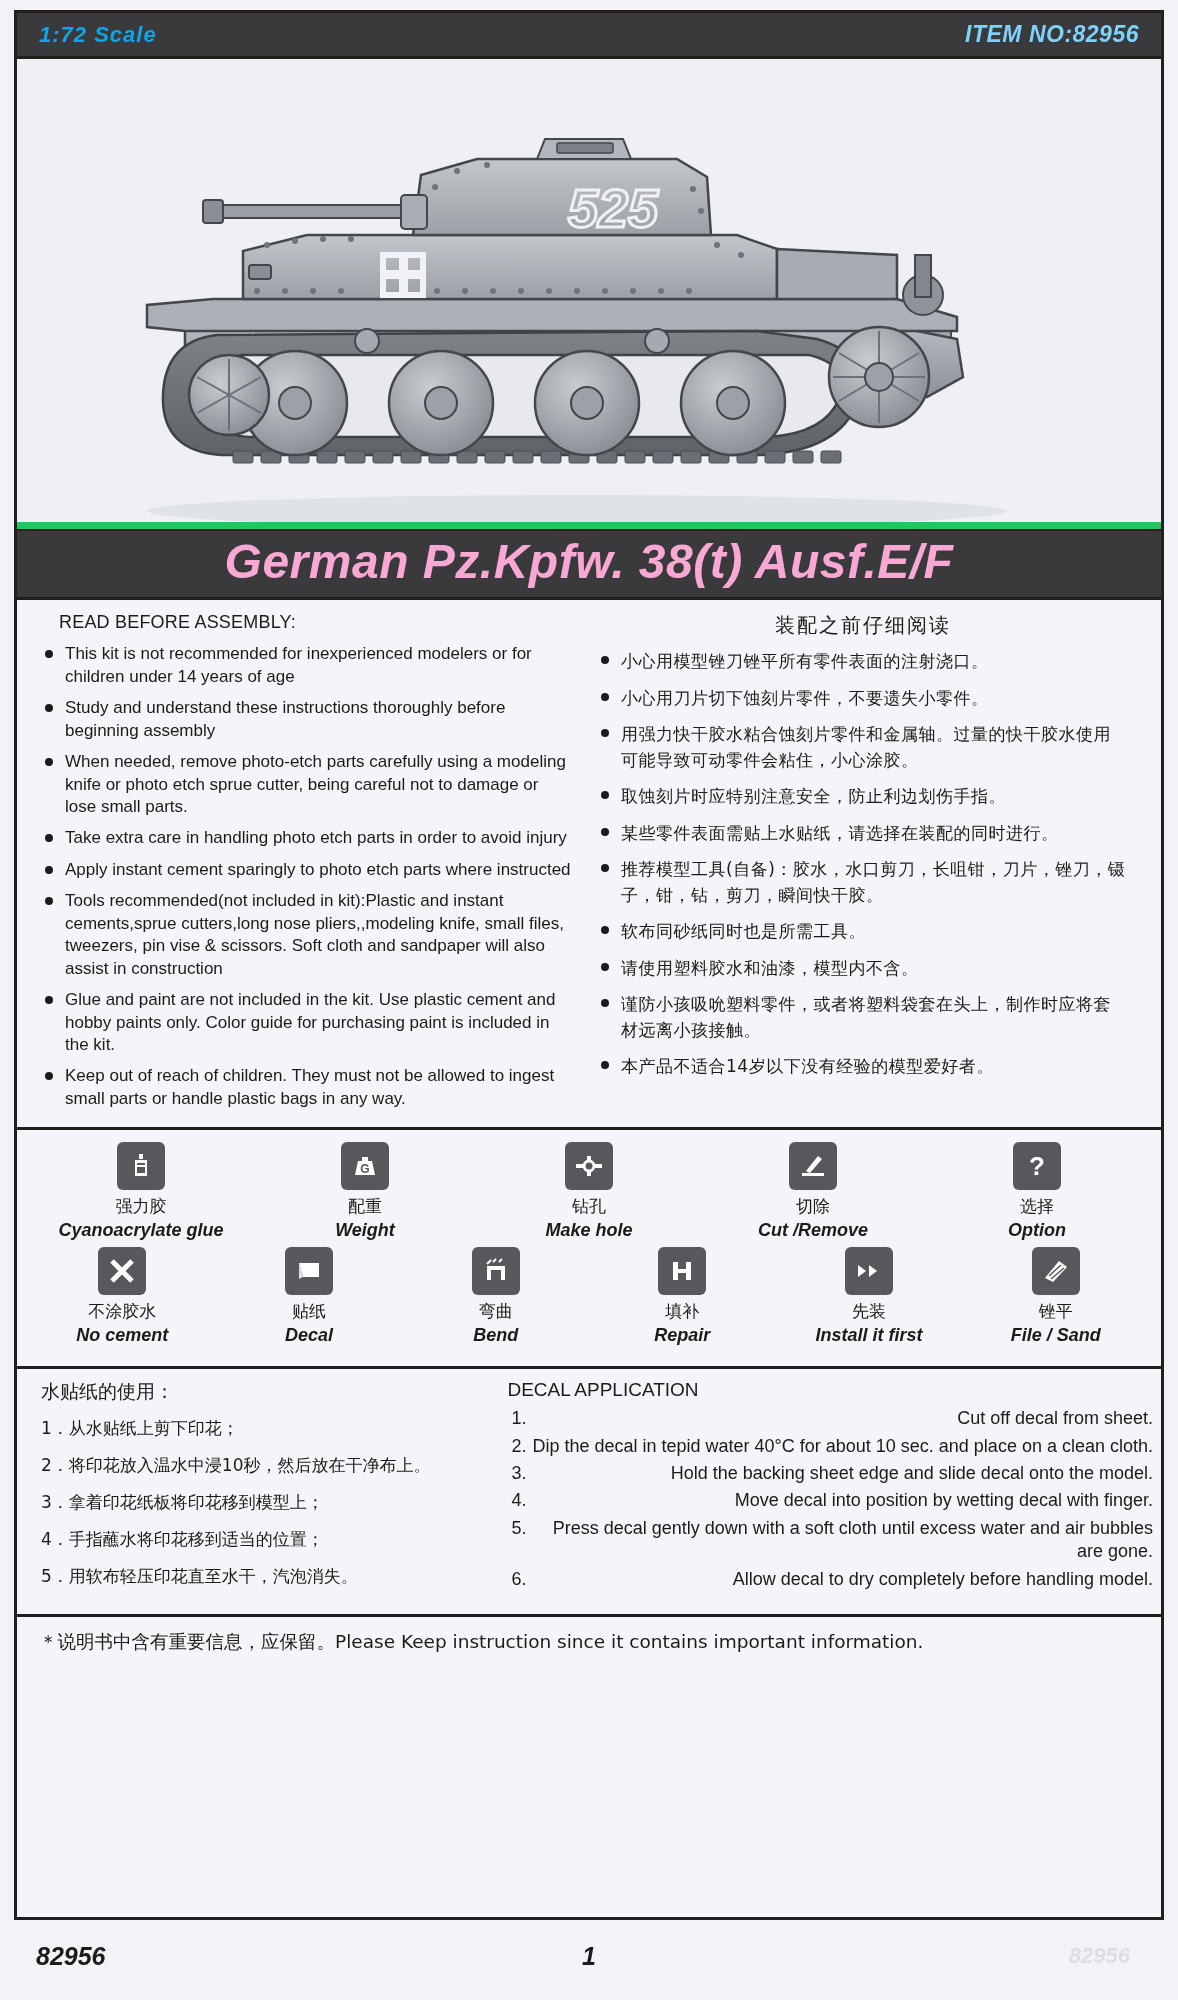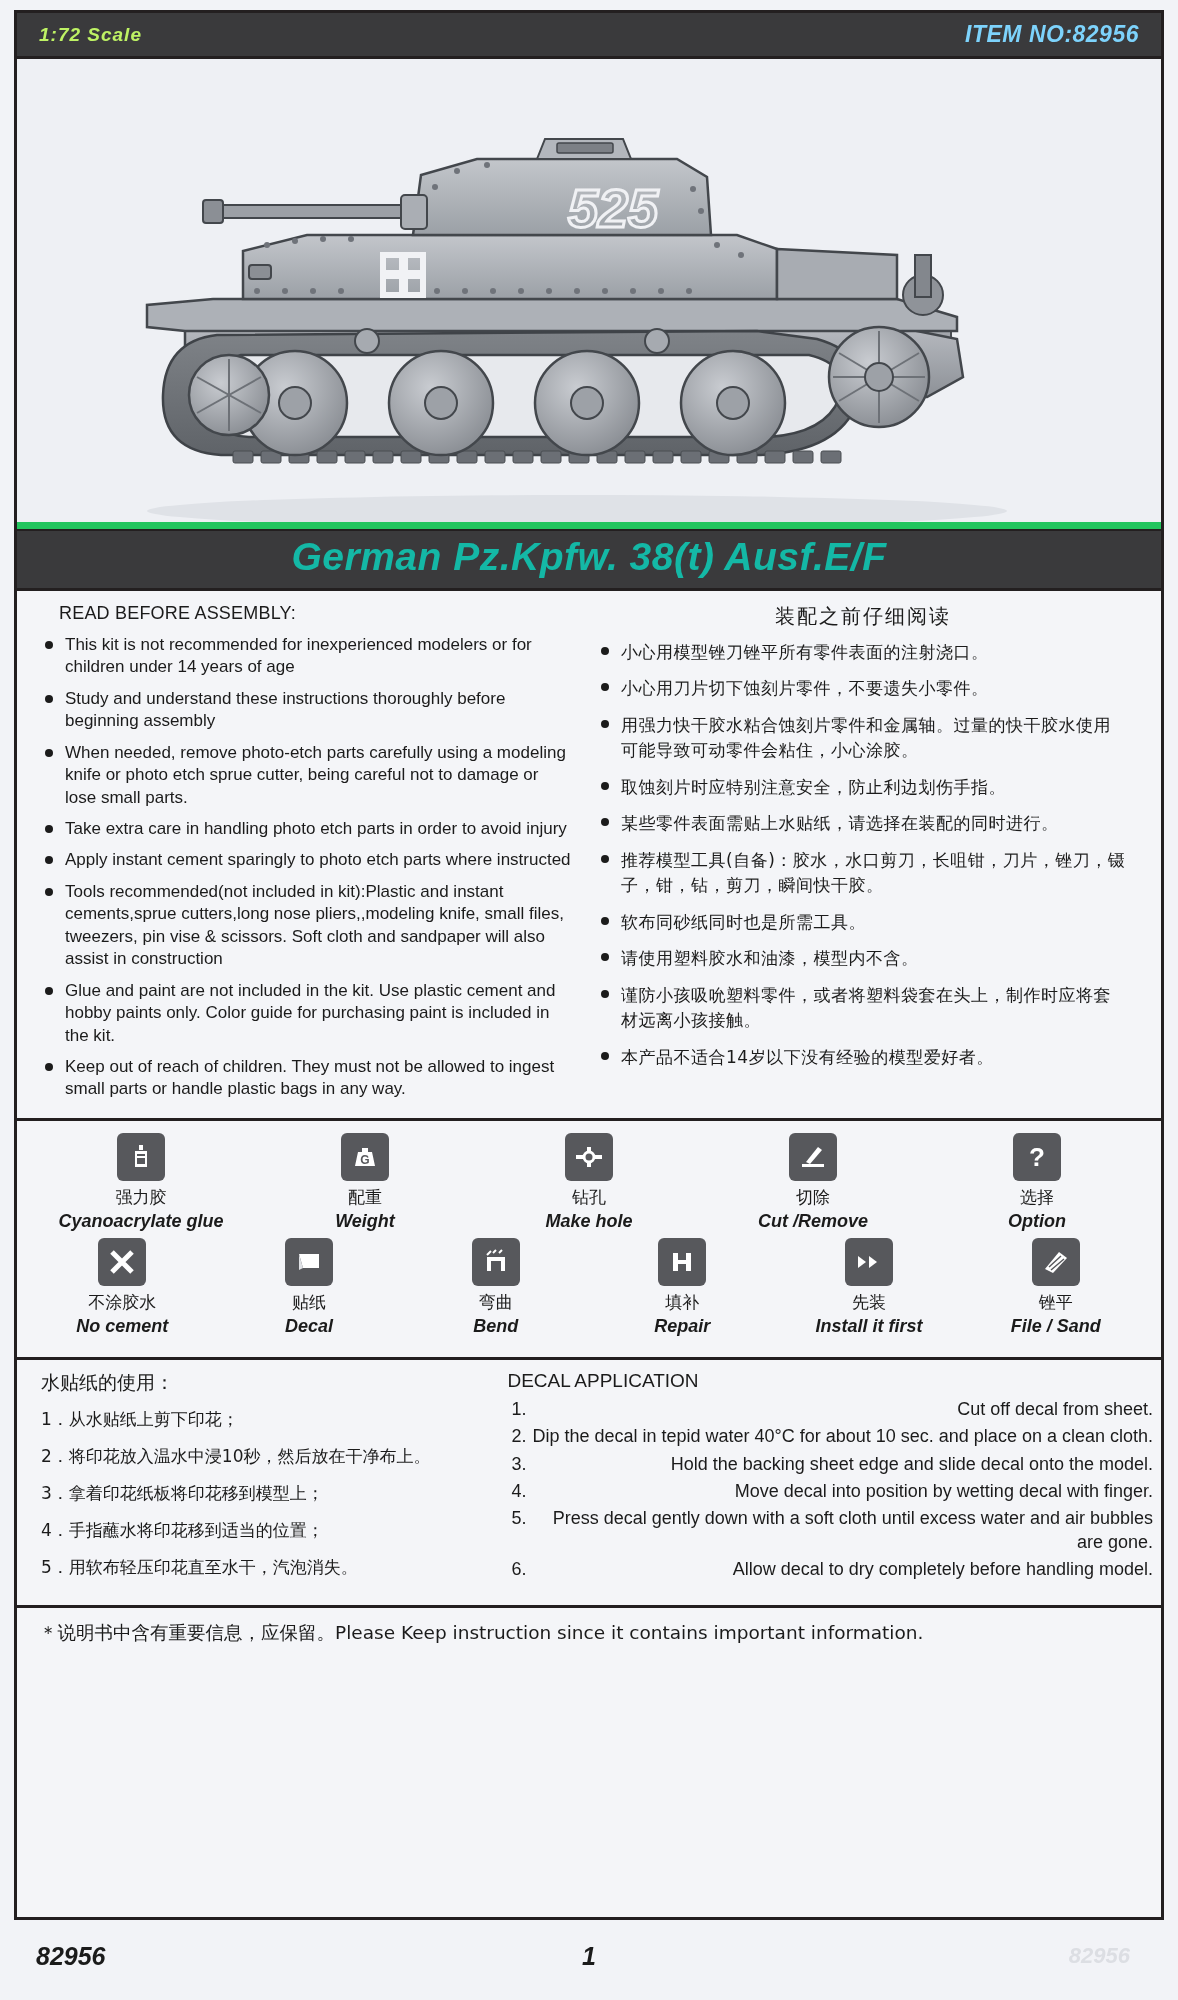"1:72 Scale" .topbar .scale { color: #bef264 -> #0ea5e9; font-size: 19px -> 22px }
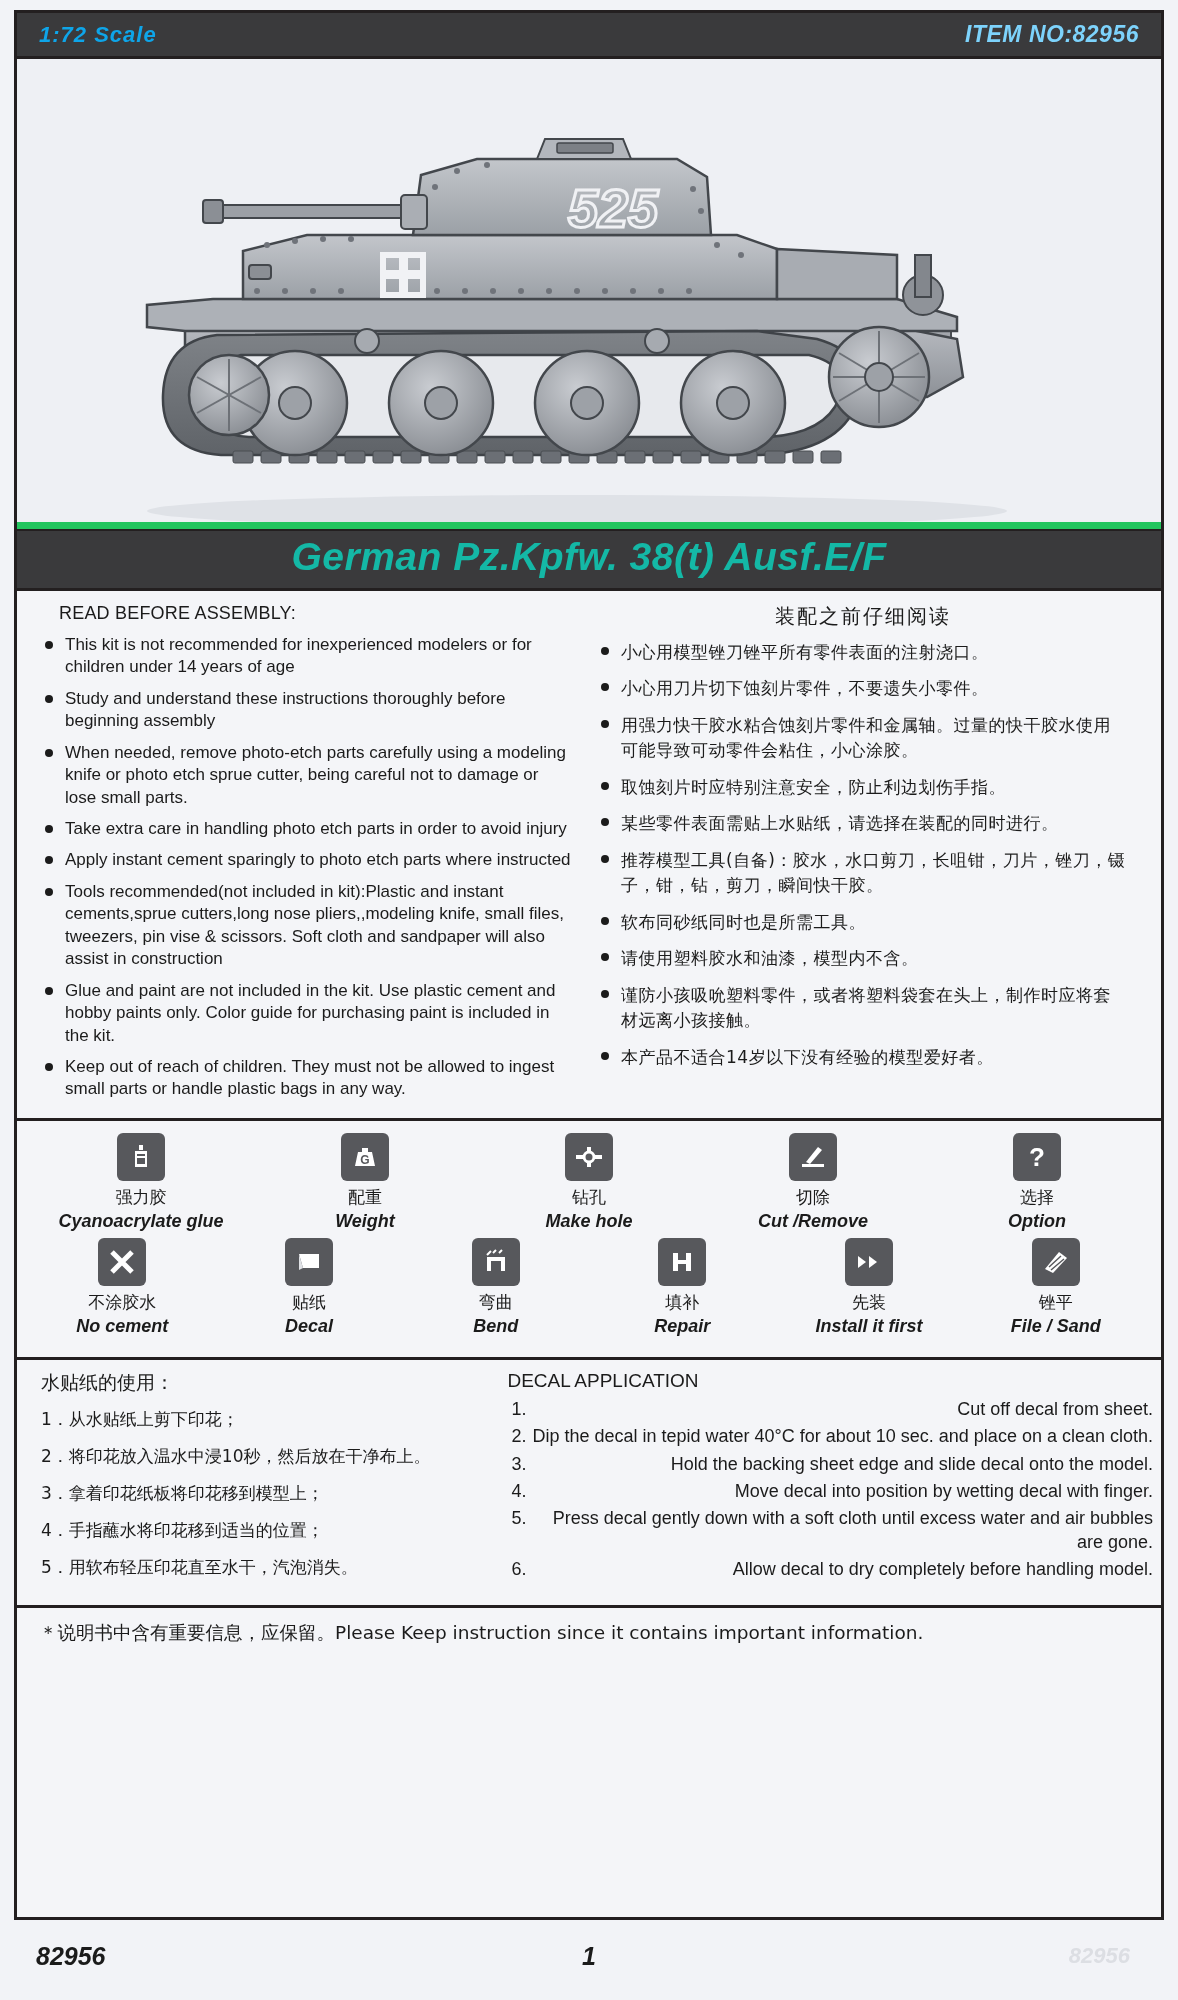"German Pz.Kpfw. 38(t) Ausf.E/F" .titleband .main { color: #14b8a6 -> #f9a8d4; font-size: 39px -> 48px }
